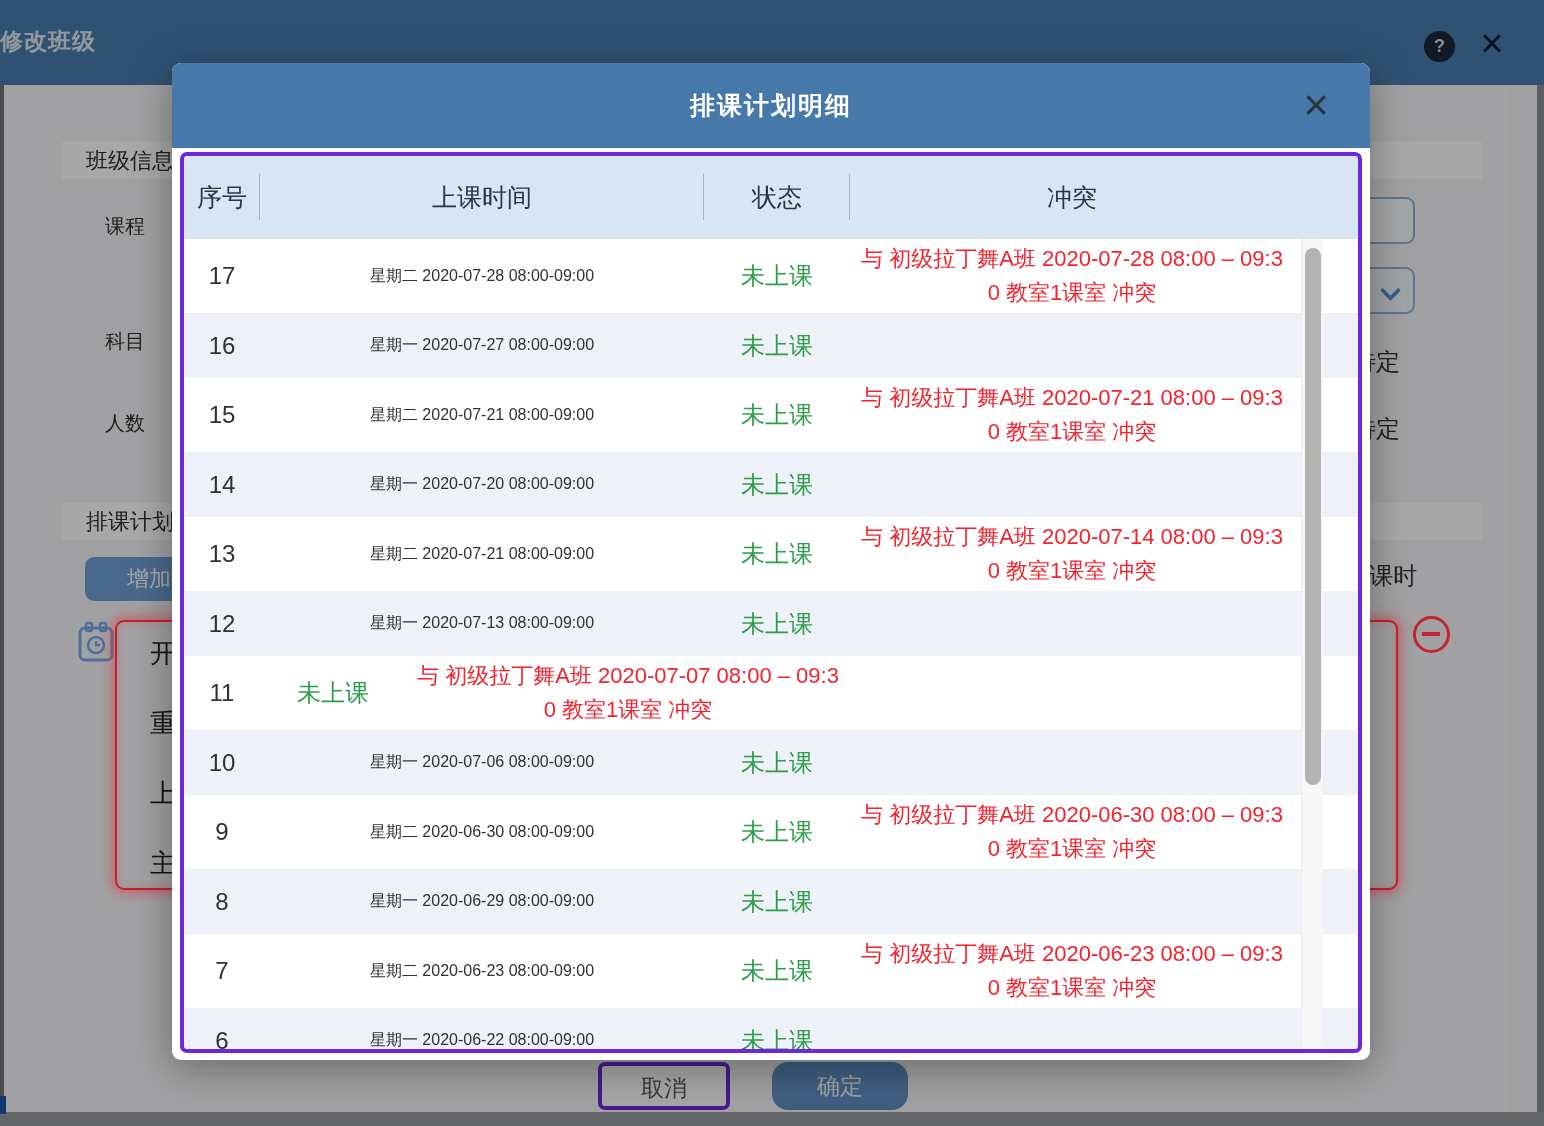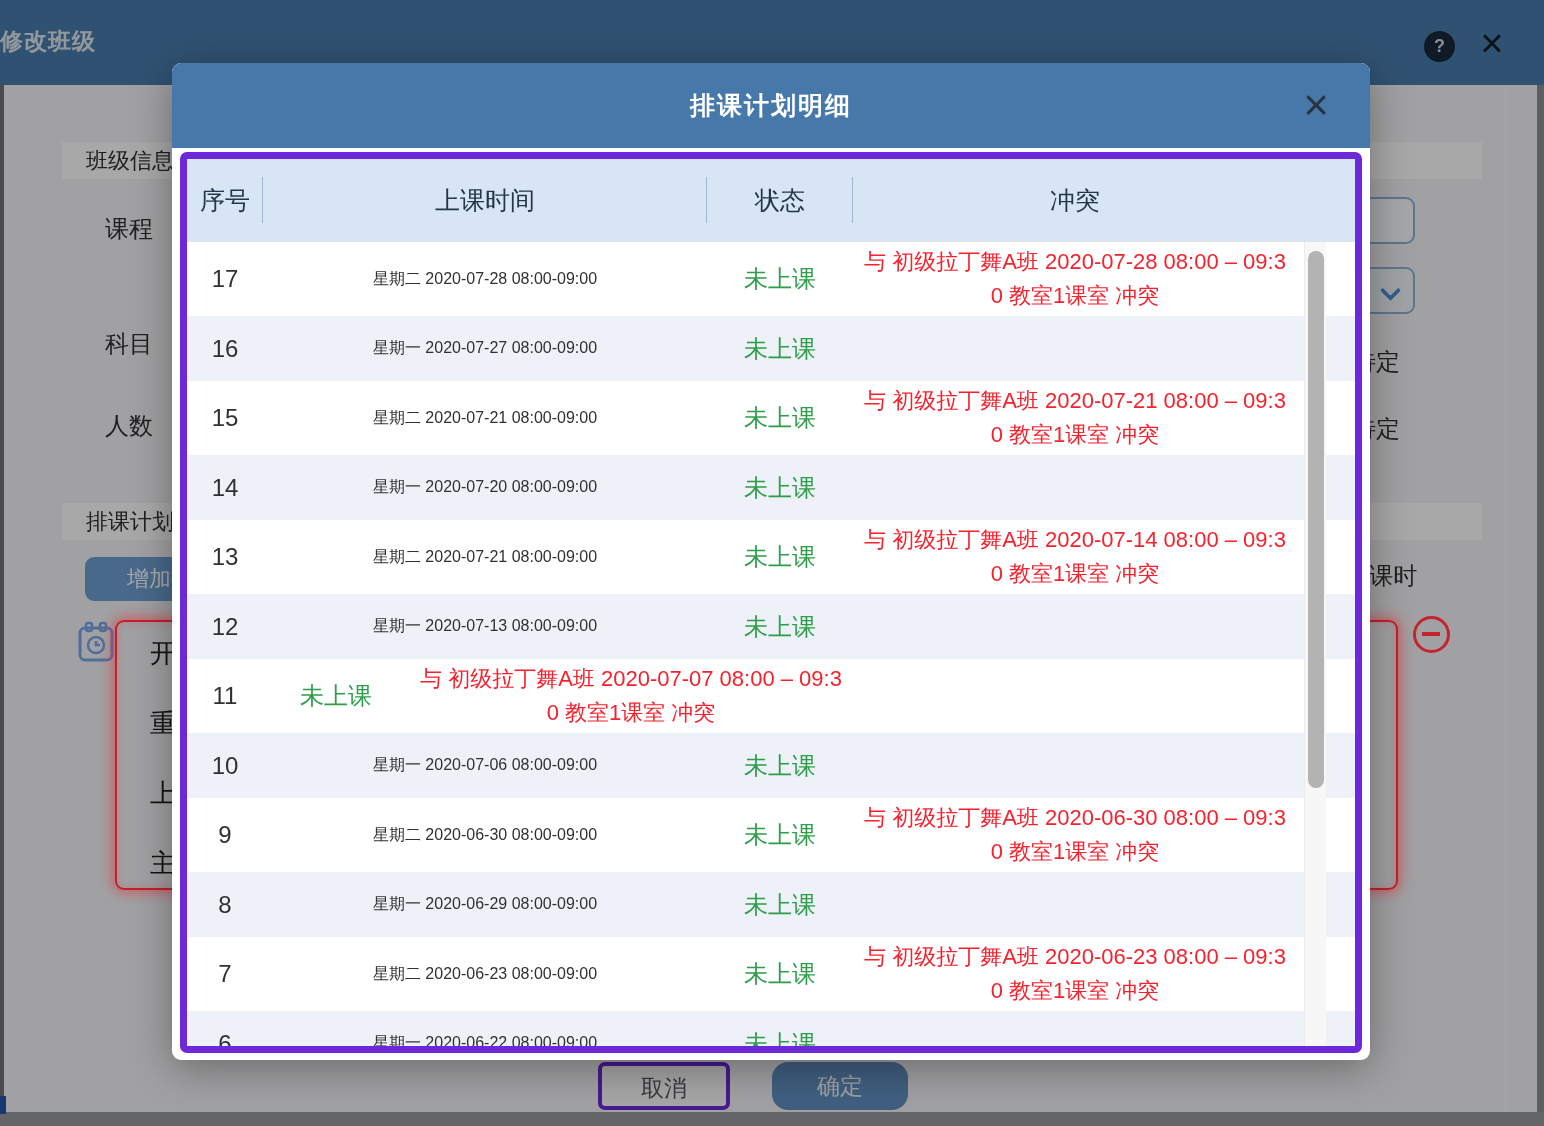"序号" .table-wrap { border: 7px solid #6d28d9 -> 4px solid #6d28d9 }
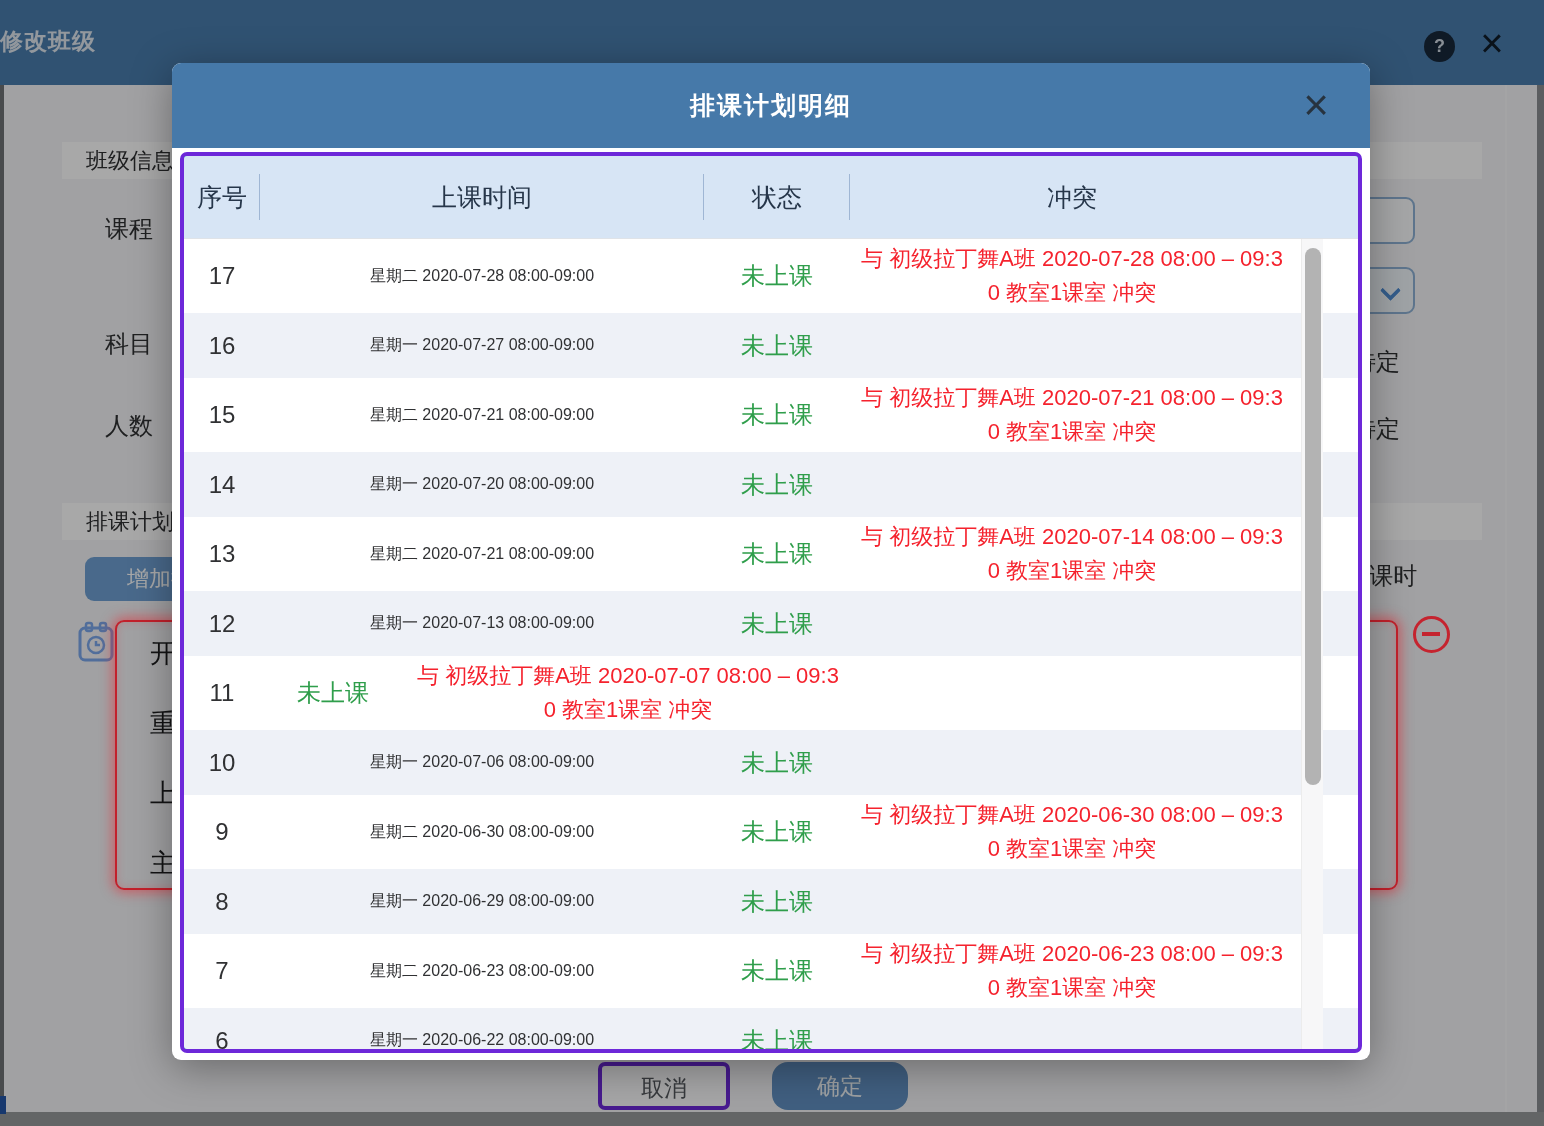"课程" .bg-label { font-size: 24px -> 20px }
